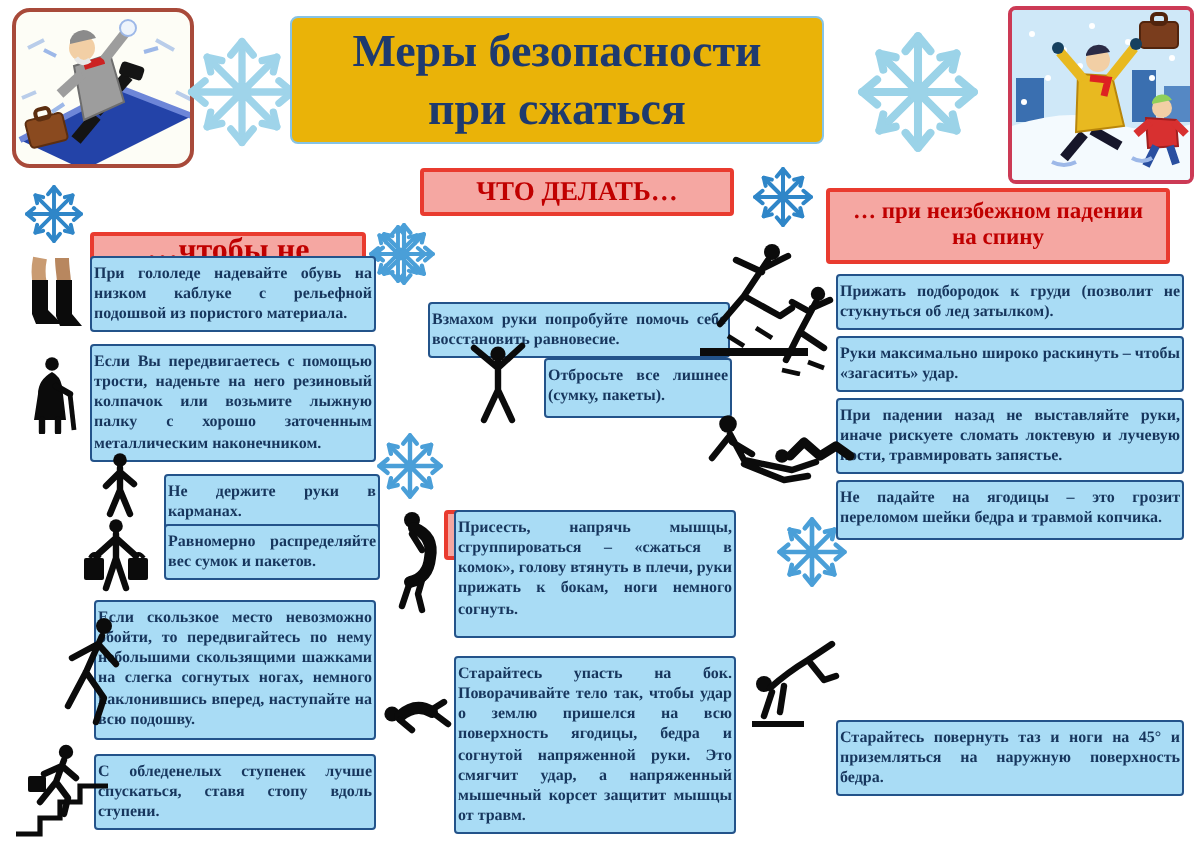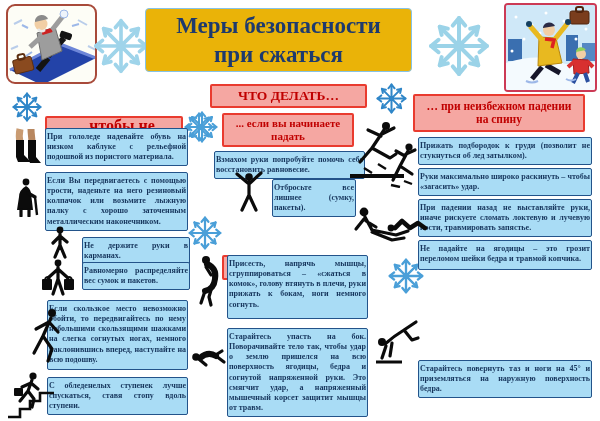"... если вы начинаете падать" div.hdr { html: <div>... если вы начинаете падать</div> -> none }
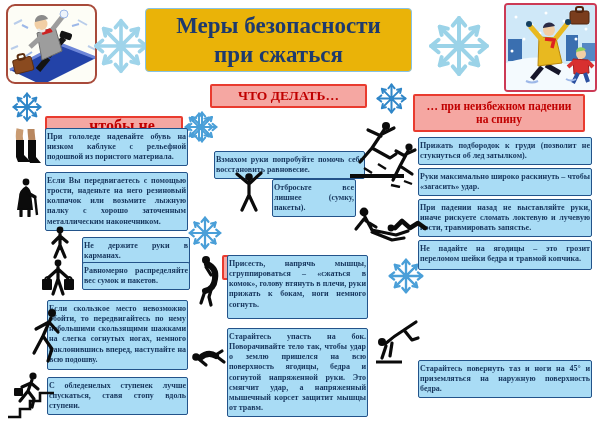"Отбросьте все лишнее (сумку, пакеты)." div.blk { width: 84px -> 94px }
